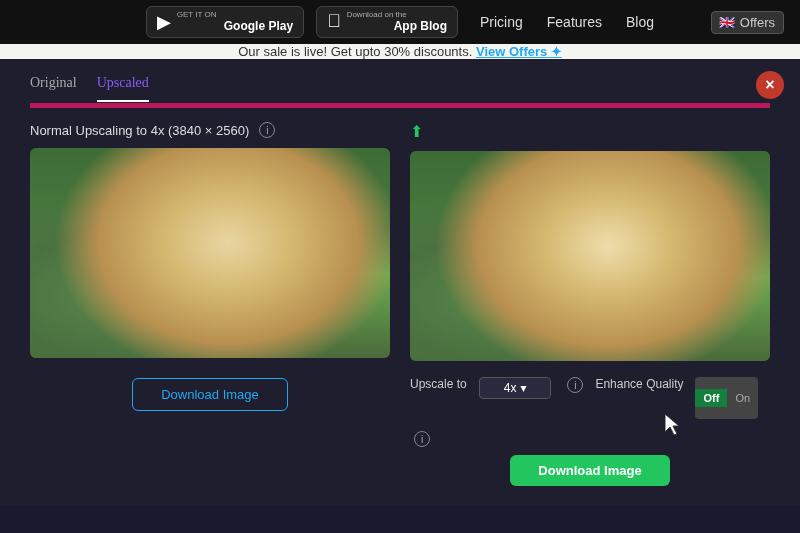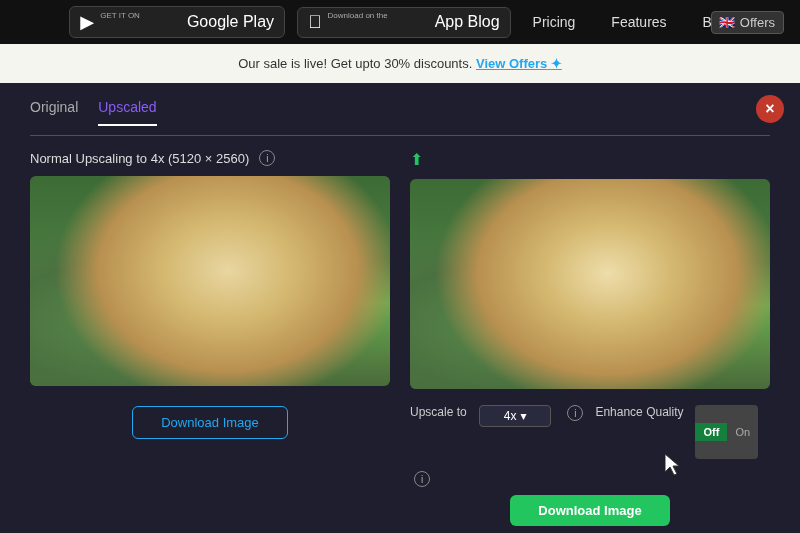"GET IT ON" .nav-btn .btn-text { flex-direction: row -> column }
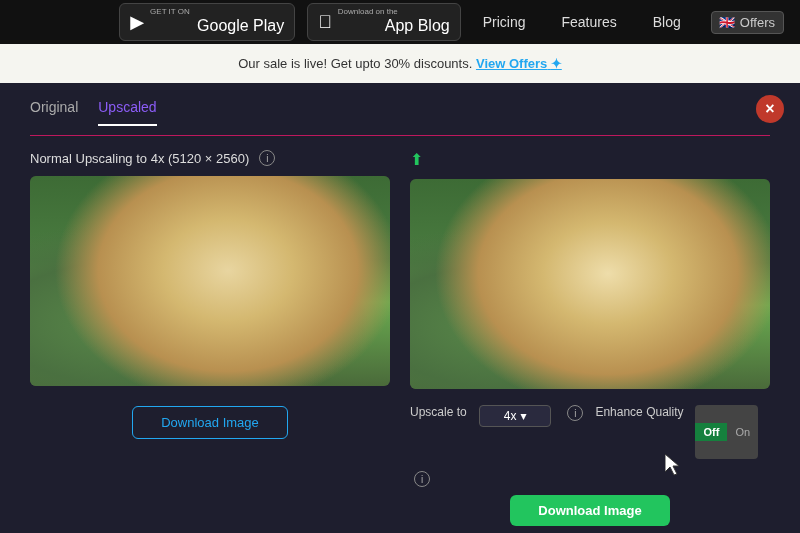"Google Play" .nav-btn .btn-text .big { font-size: 16px -> 12px; font-weight: 400 -> 700 }
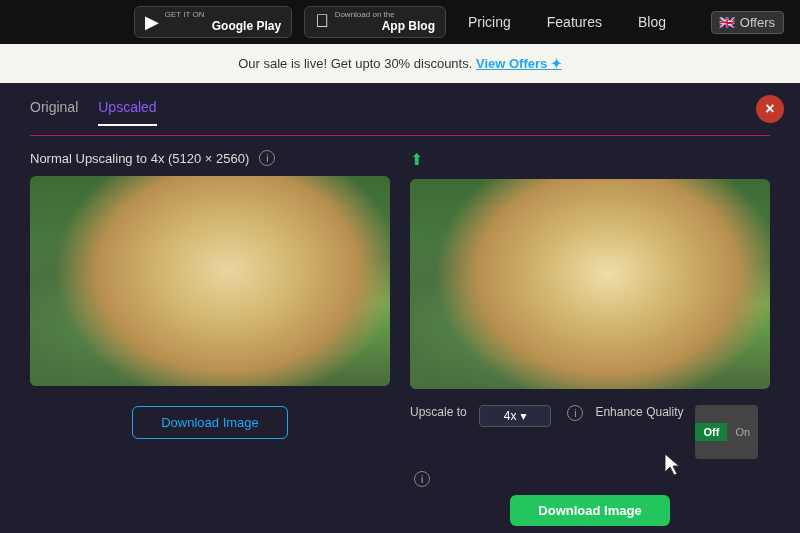"Pricing" .nav-links { gap: 36px -> 24px }
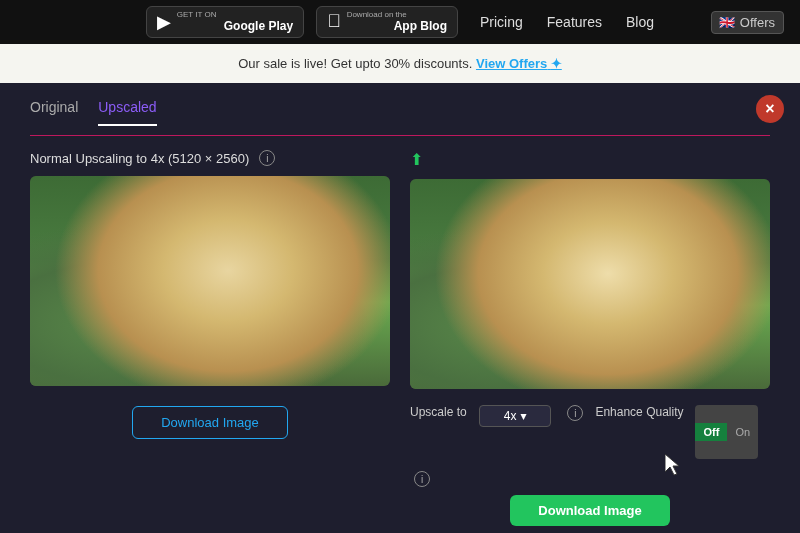"Our sale is live! Get" .sale-banner { padding: 12px -> 0 }
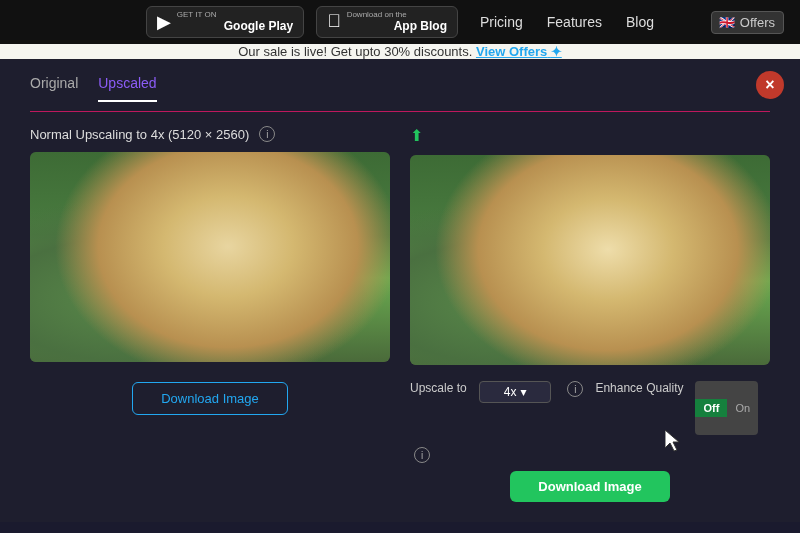"Original" .tabs { border-bottom: 1px solid #be185d -> 5px solid #be185d; font-family: none -> Liberation Serif, serif; padding-bottom: 16px -> 8px }
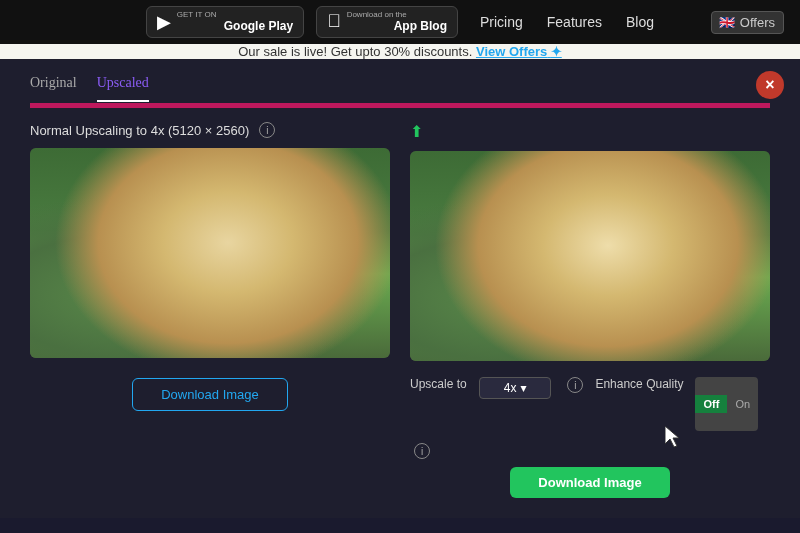"Normal Upscaling to 4x (5120" span { text: 5120 -> 3840 }
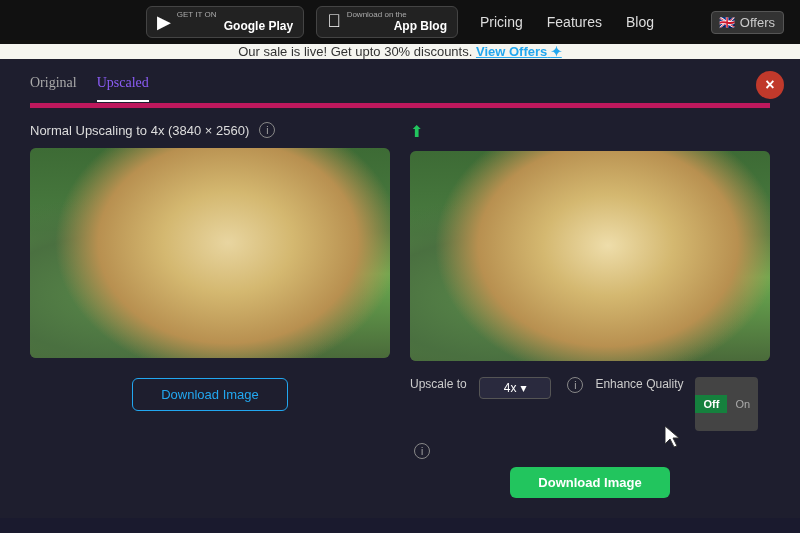"On" .toggle-on { padding: 21px 8px -> 15px 8px }
